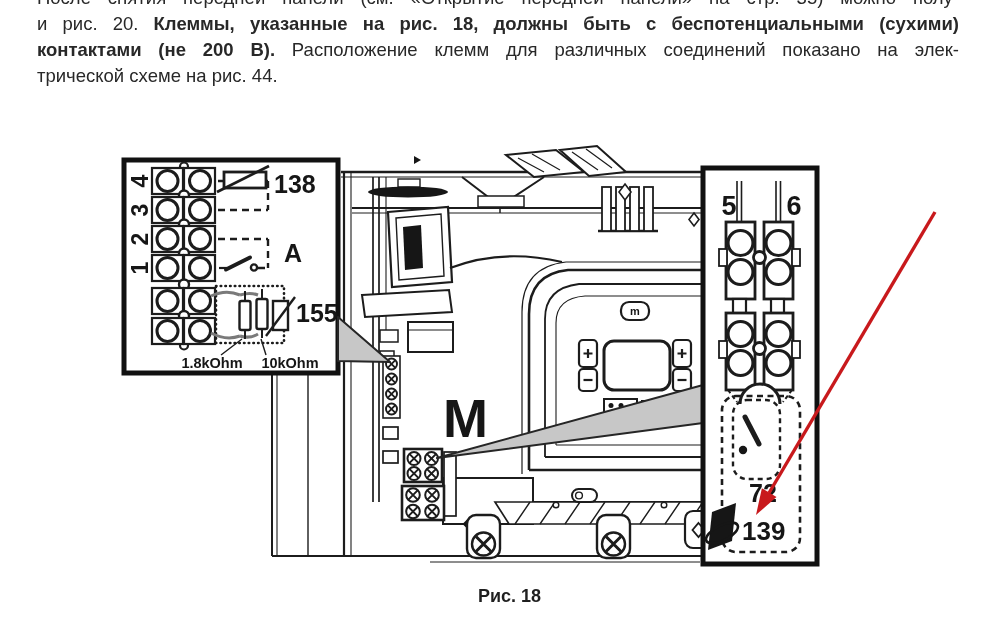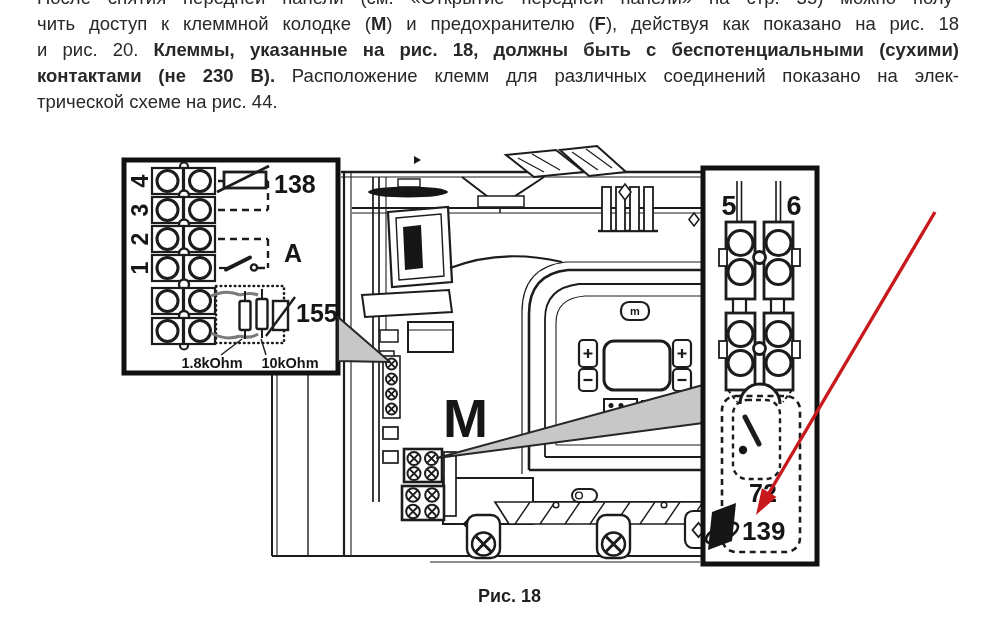"чить доступ к клеммной колодке" p { html: <p><span>чить доступ к клеммной колодке (</span><span>M</span><span>) и предохранителю (</span><span>F</span><span>), действуя как показано на рис. 18</span></p> -> none }
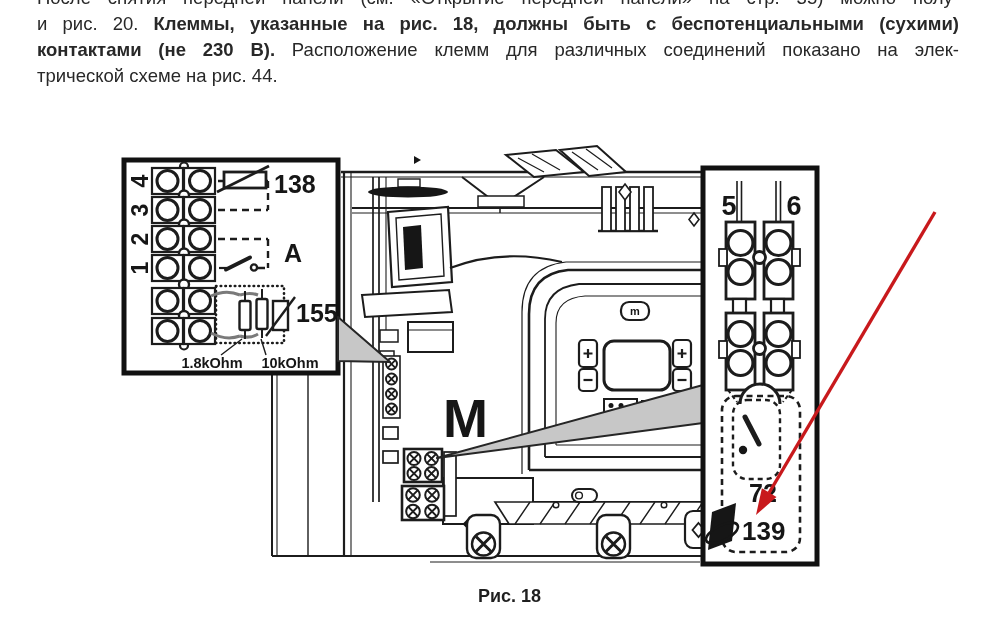"контактами (не 230 В)." span.b { text: 230 -> 200 }
